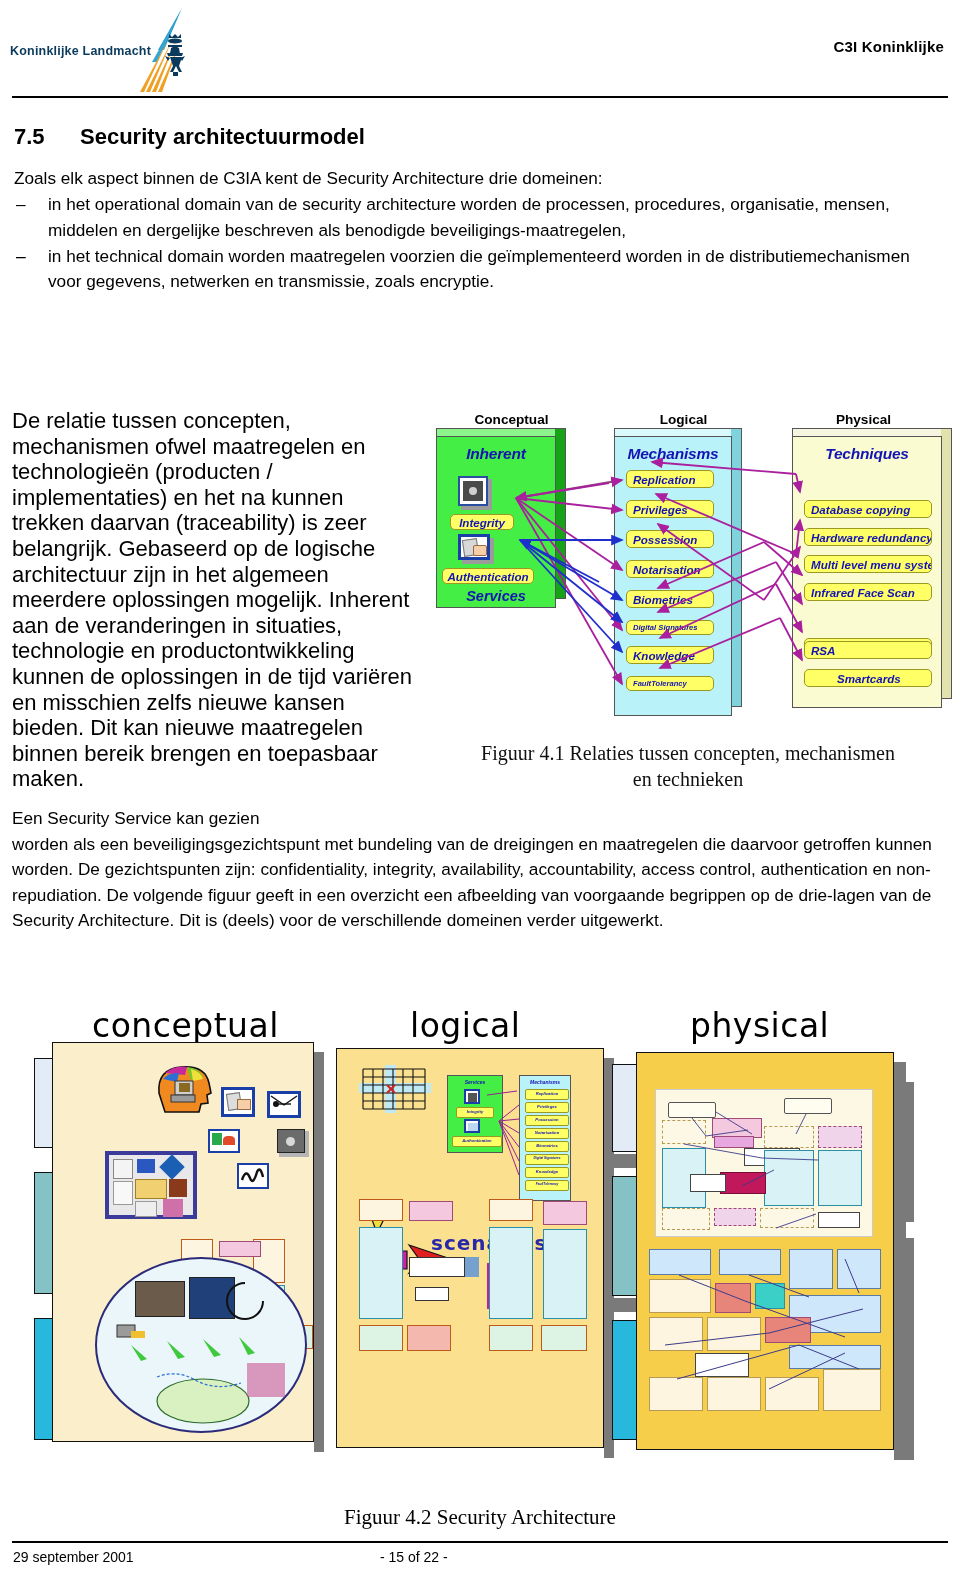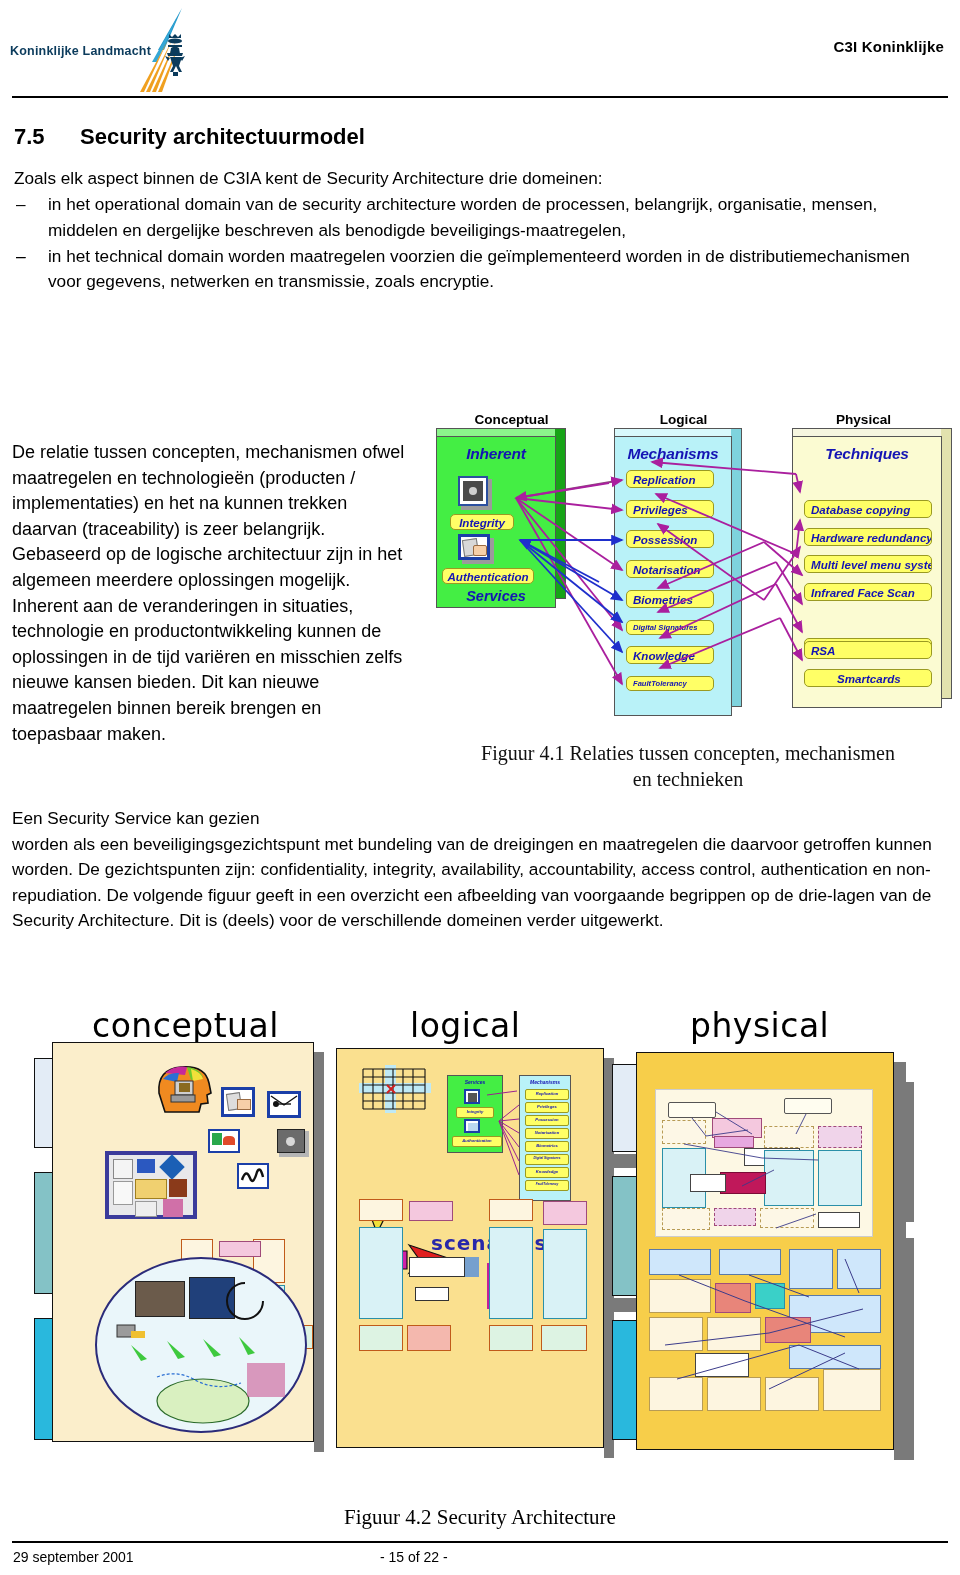"in het operational domain van" span { text: belangrijk -> procedures }
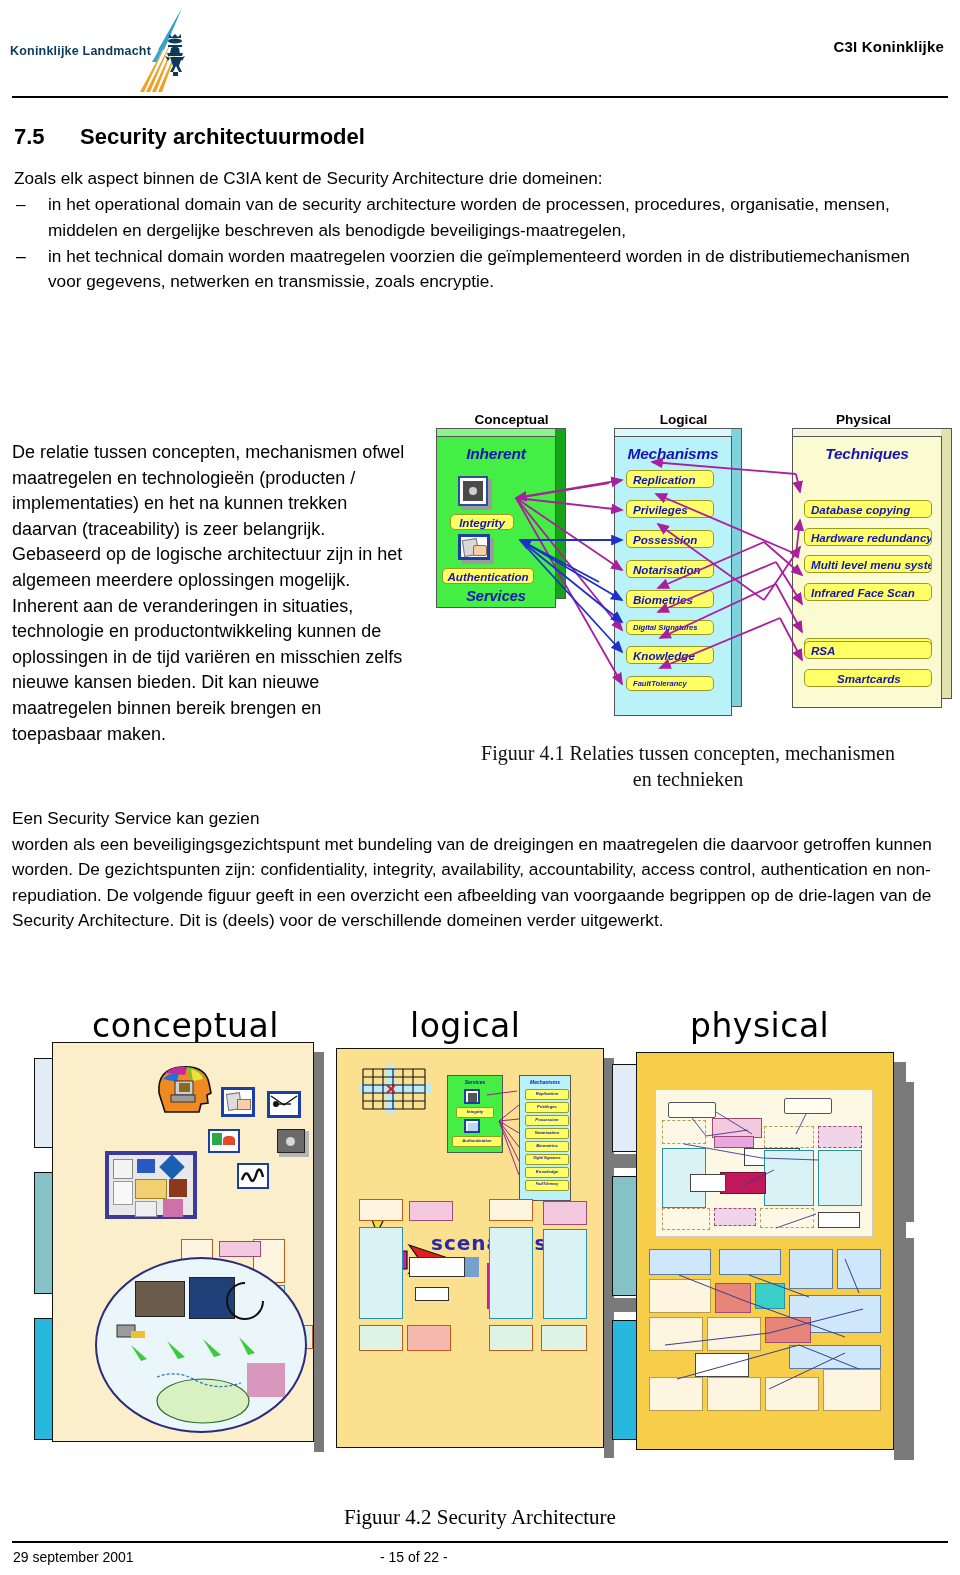"De relatie tussen concepten, mechanismen" .left-col { font-size: 18px -> 22px; top: 440px -> 408px }
